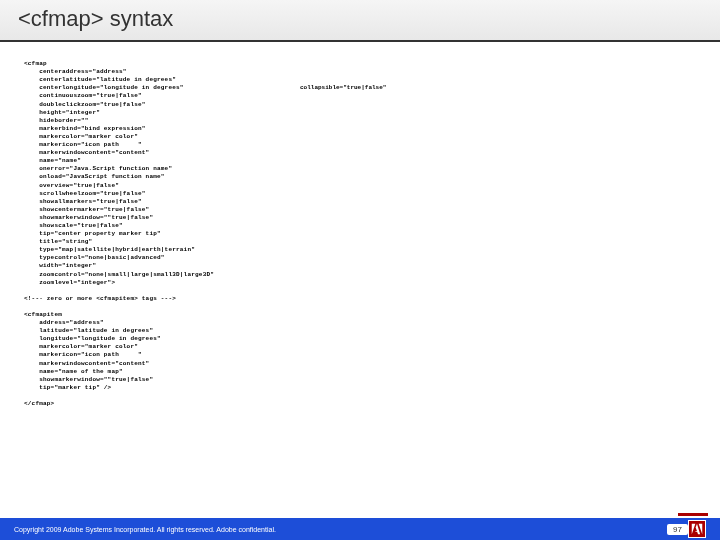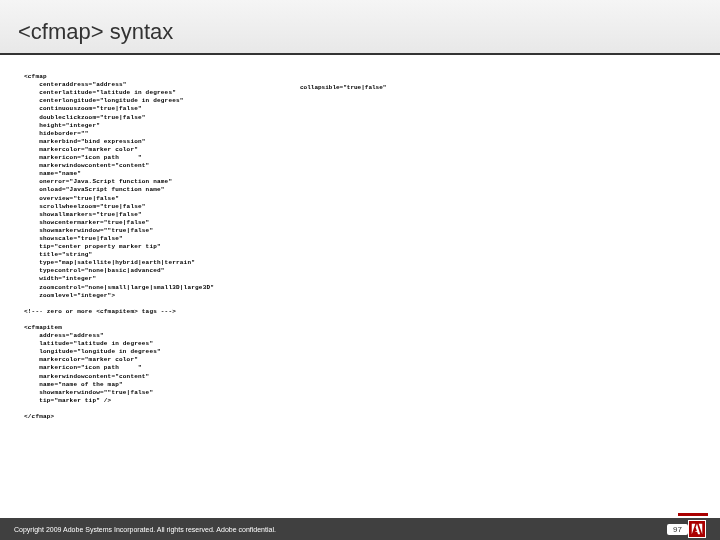"<cfmap> syntax" .header { padding: 19px 18px 8px -> 6px 18px 8px }
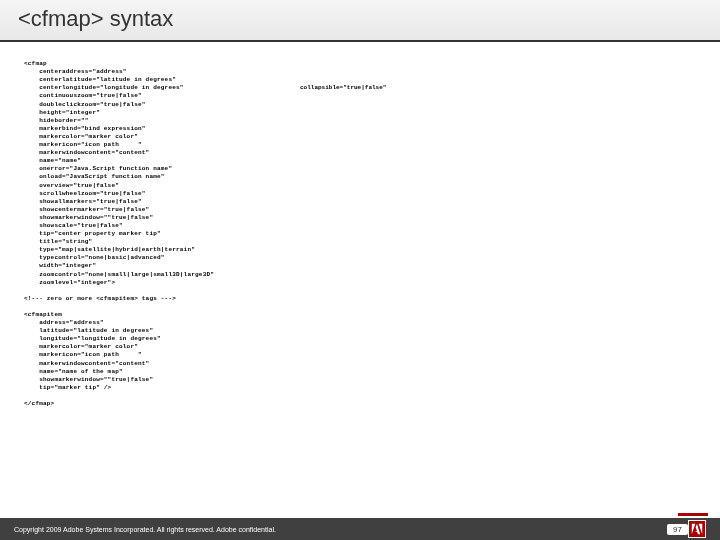"97" .footer { background: #404040 -> #1d4ed8 }
